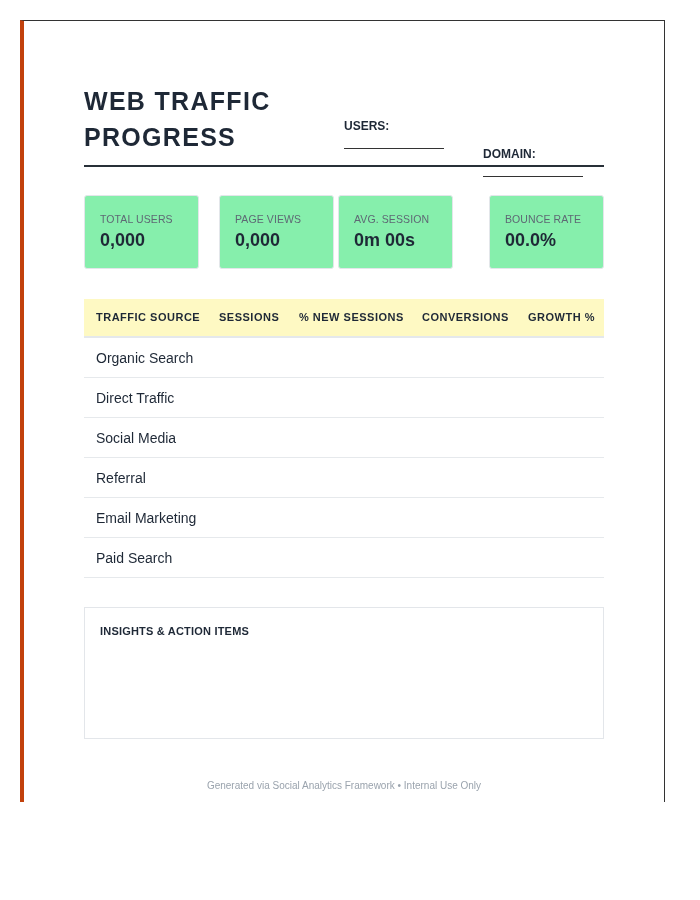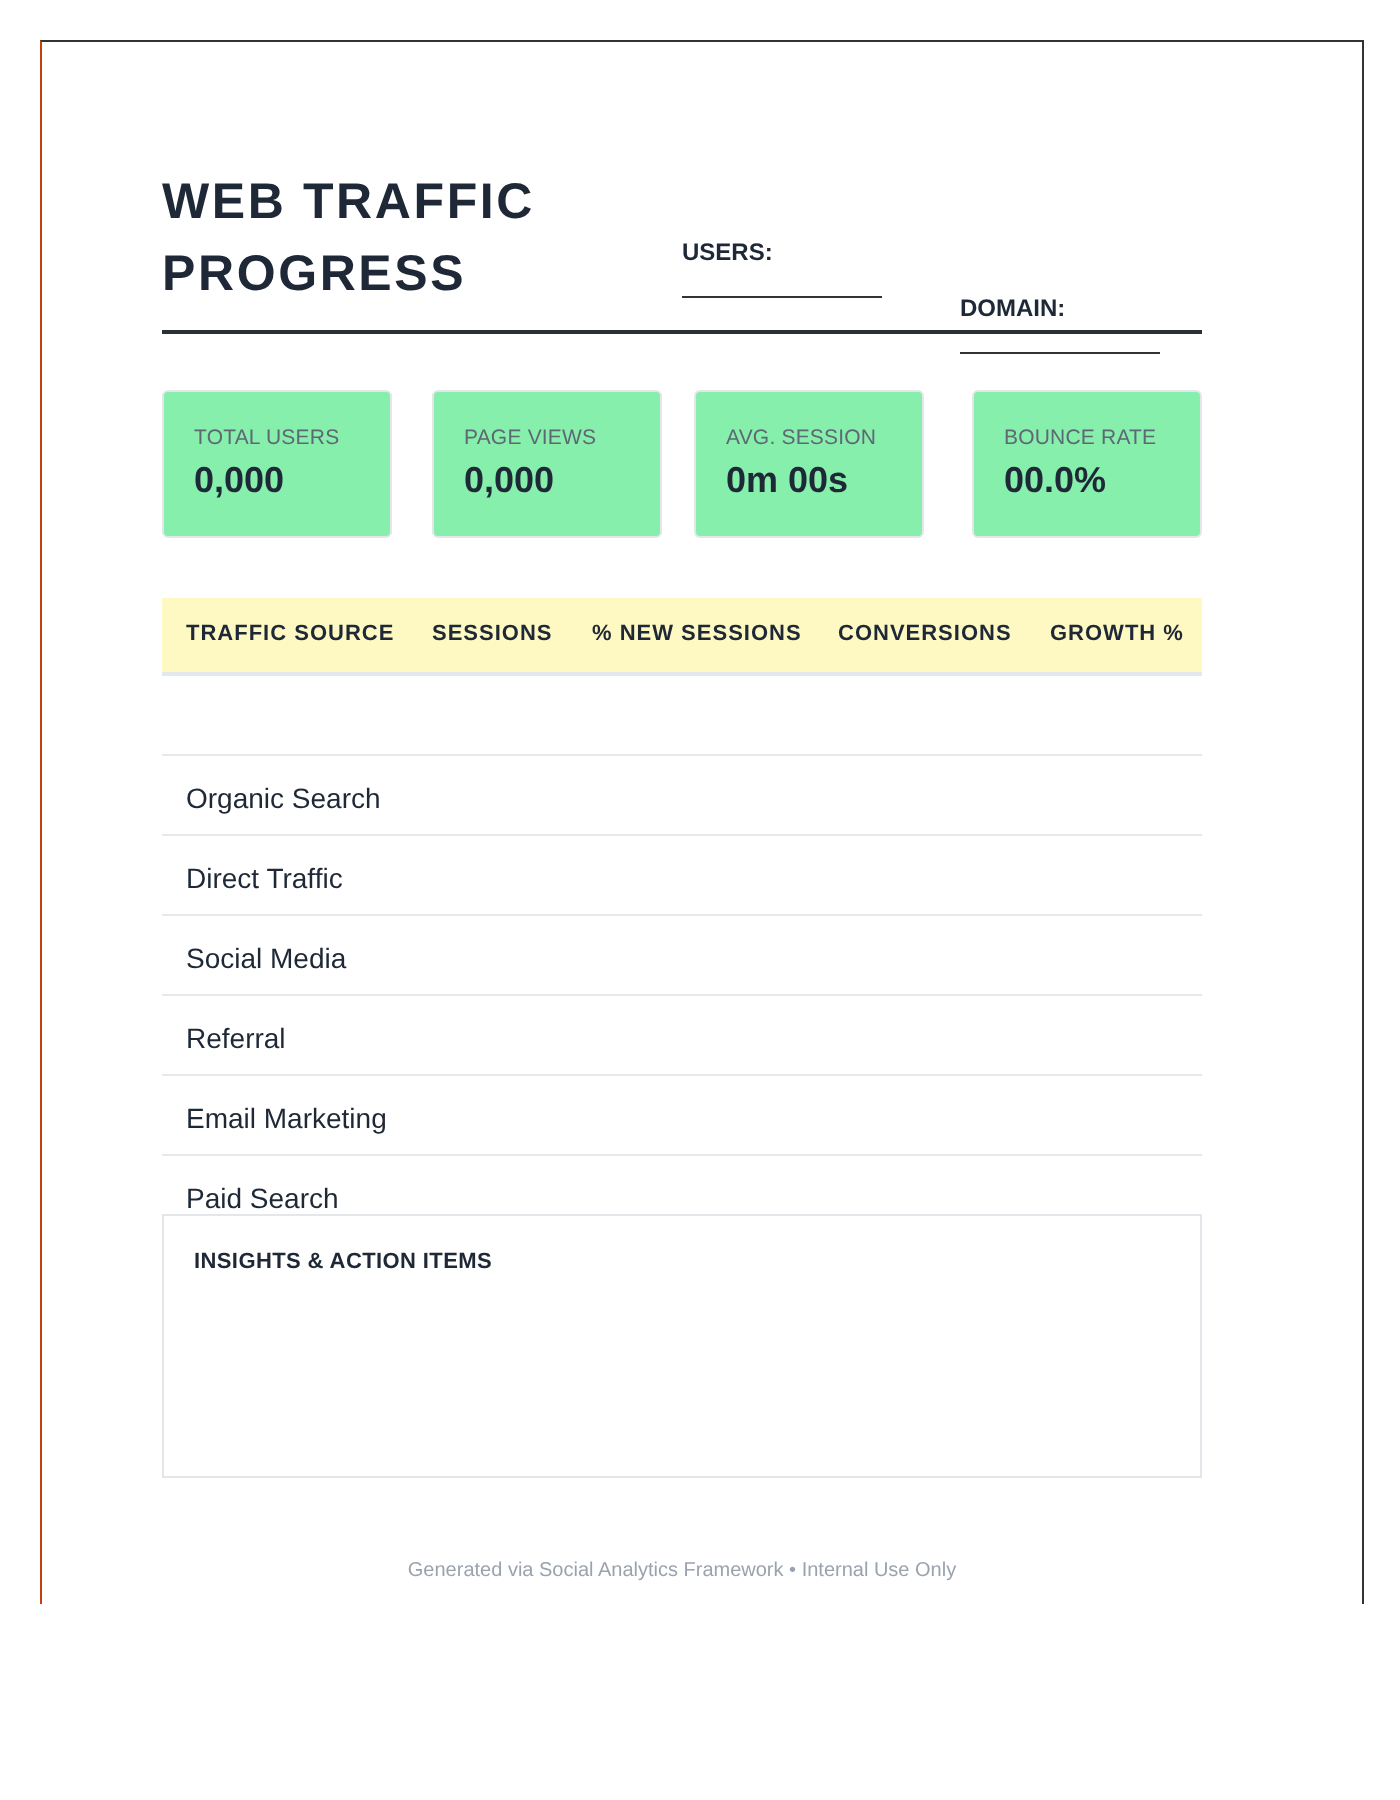"WEB TRAFFIC PROGRESS" .page { border-left: 1px solid #c2410c -> 4px solid #c2410c; padding-left: 20px -> none }
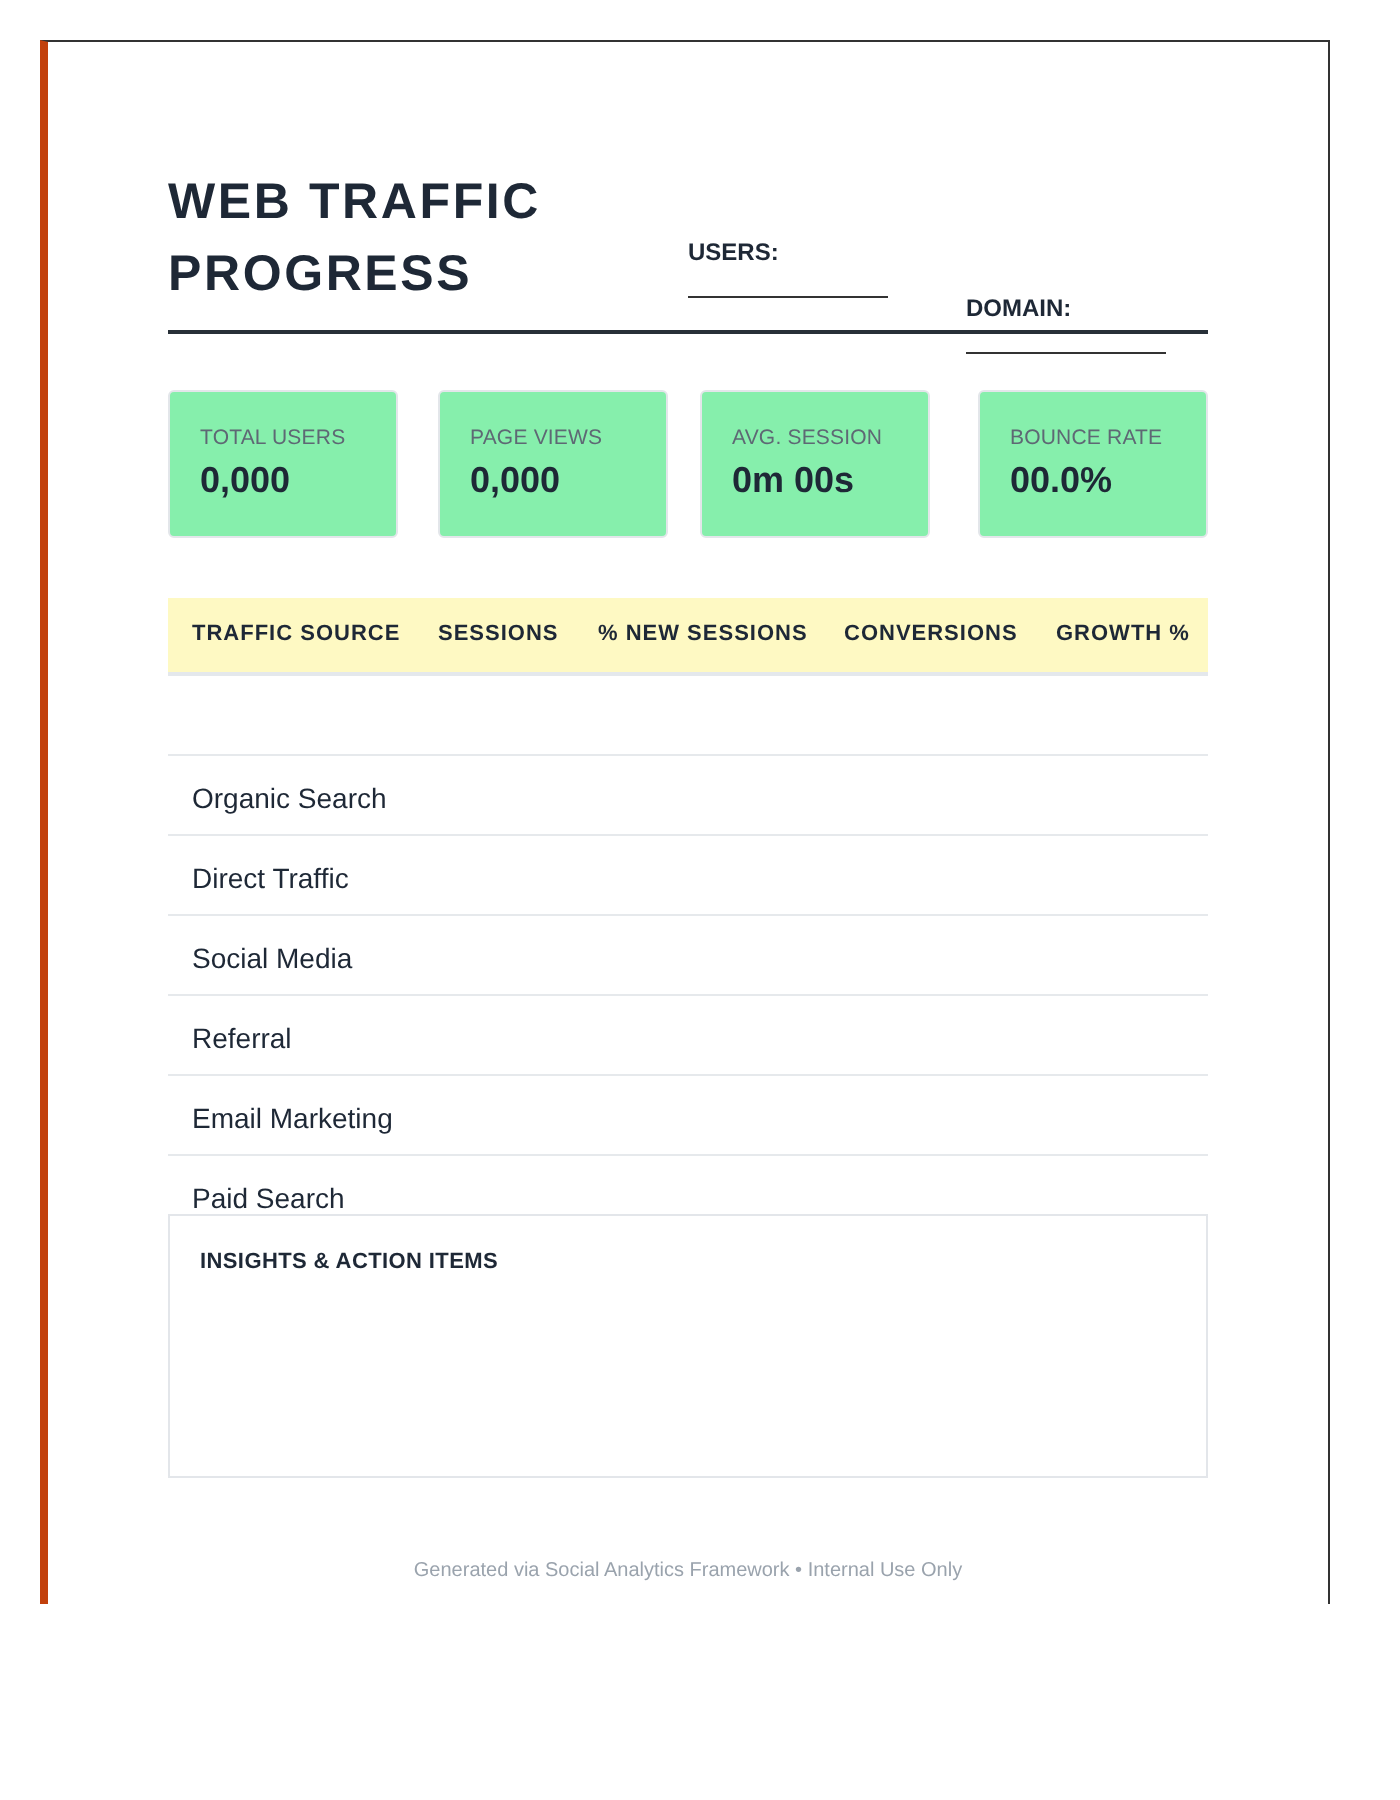"AVG. SESSION" .kpi:nth-child(3) { left: 266px -> 254px }
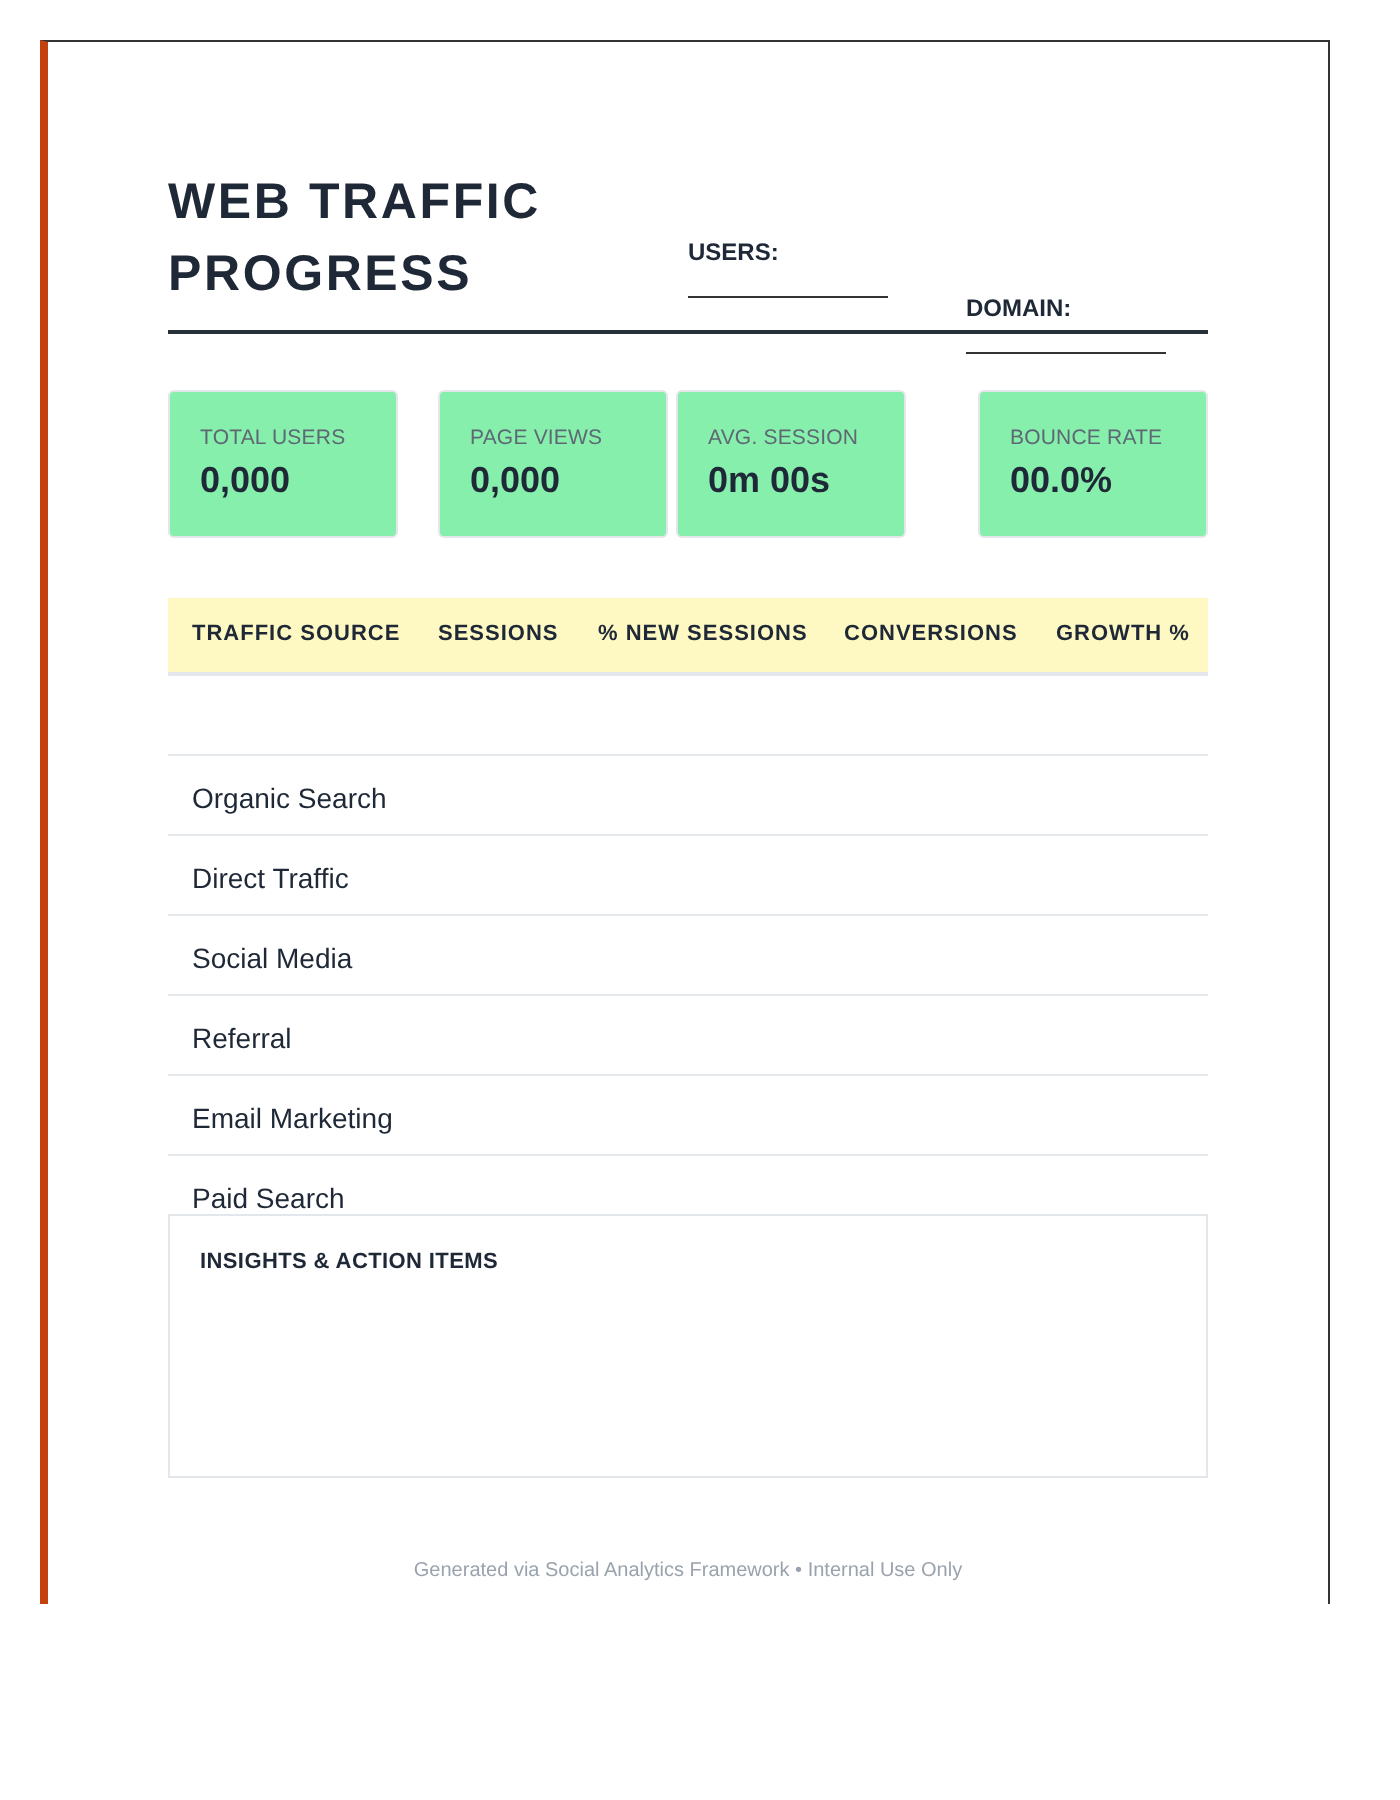"Organic Search" .td { margin-top: 41px -> none }
